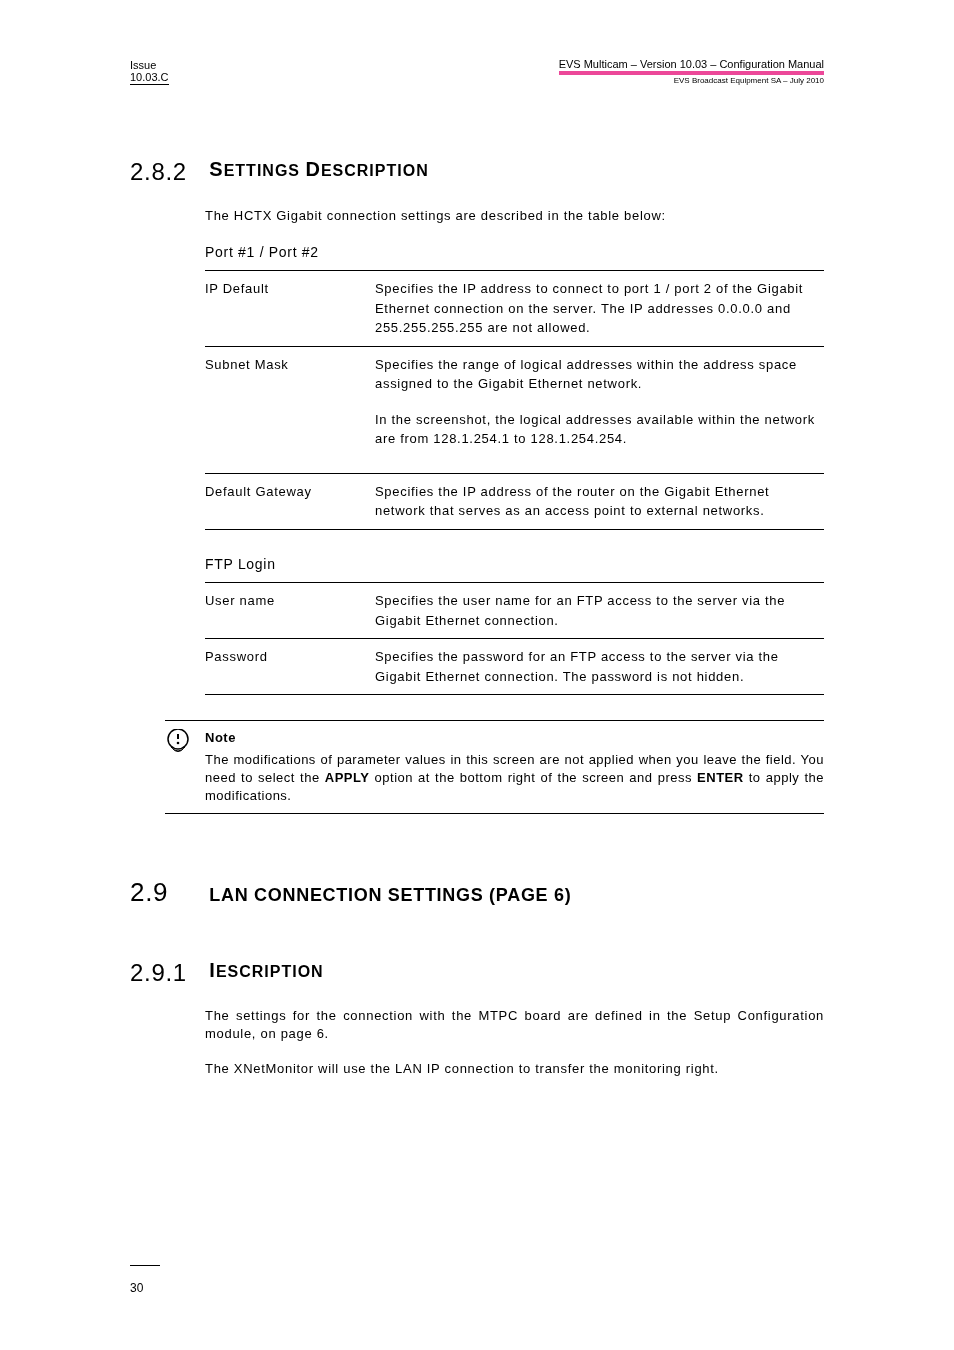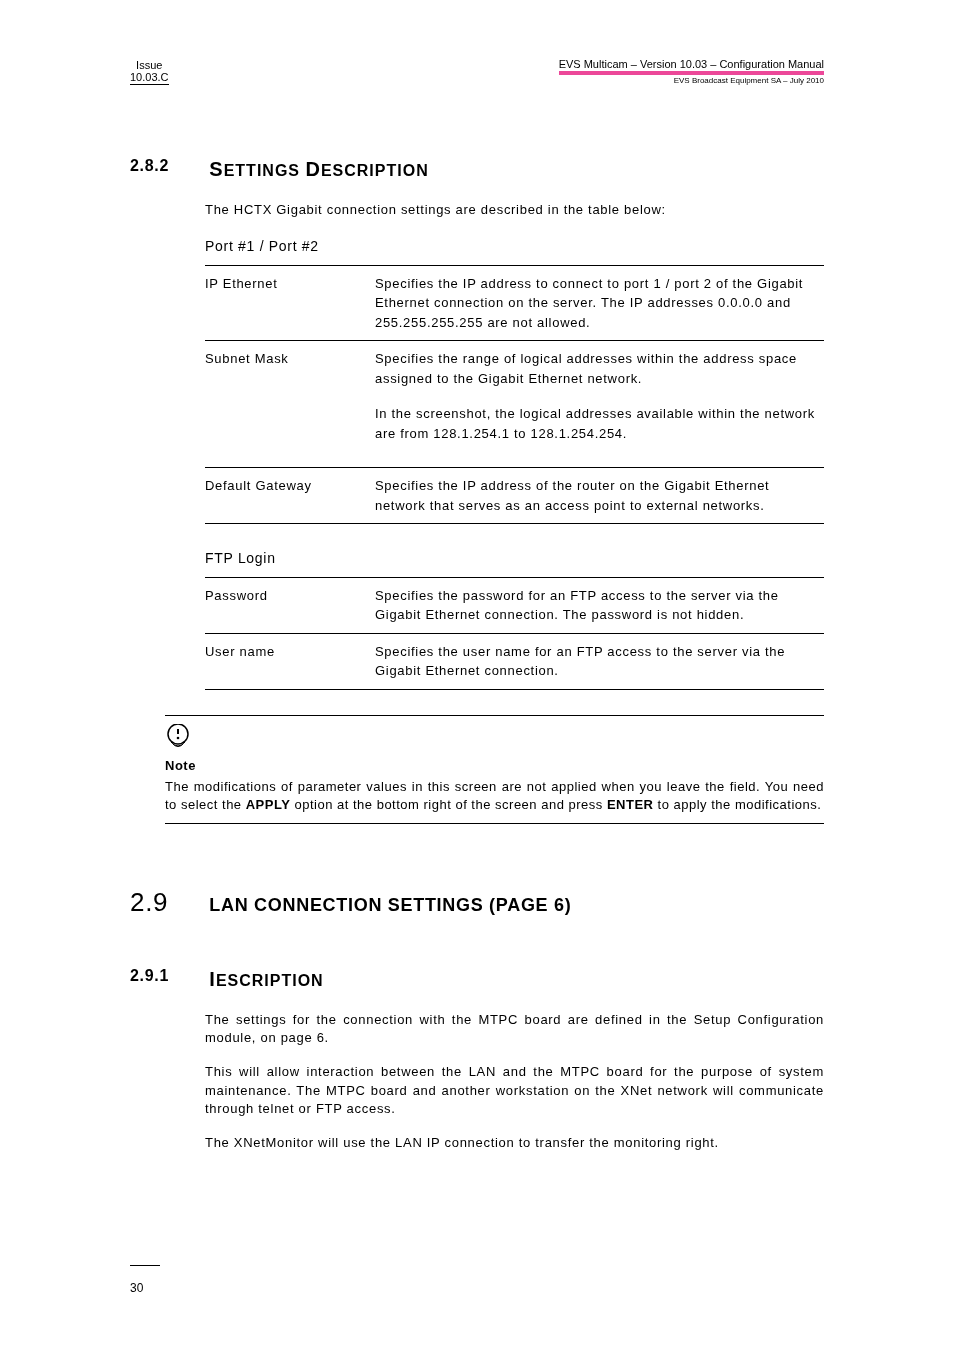"Issue" .header-left { text-align: center -> left }
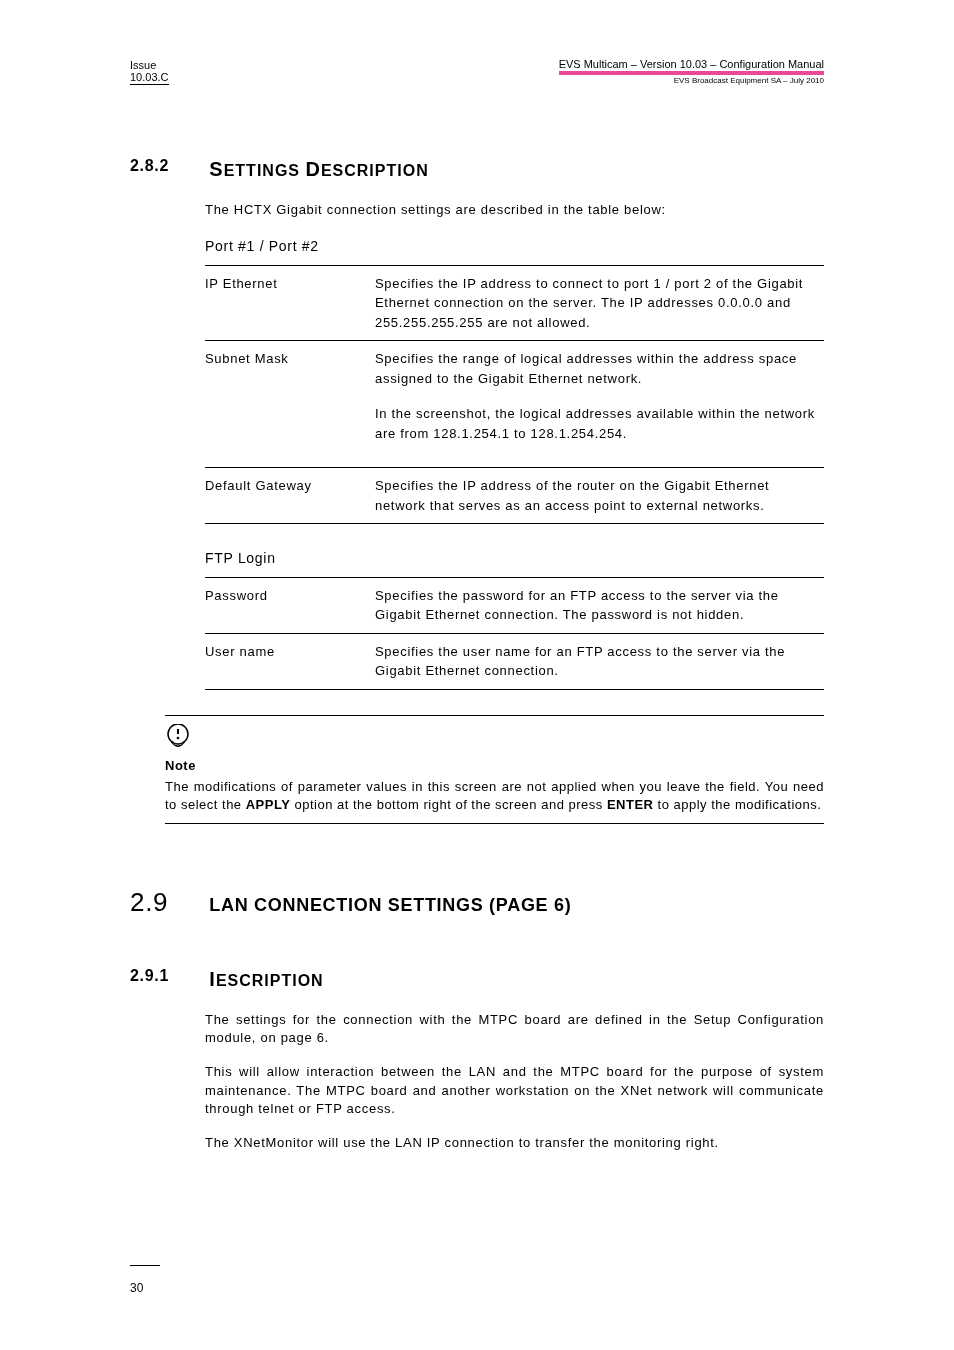"2.8.2" .section-number { font-size: 16px -> 24px; font-weight: bold -> normal }
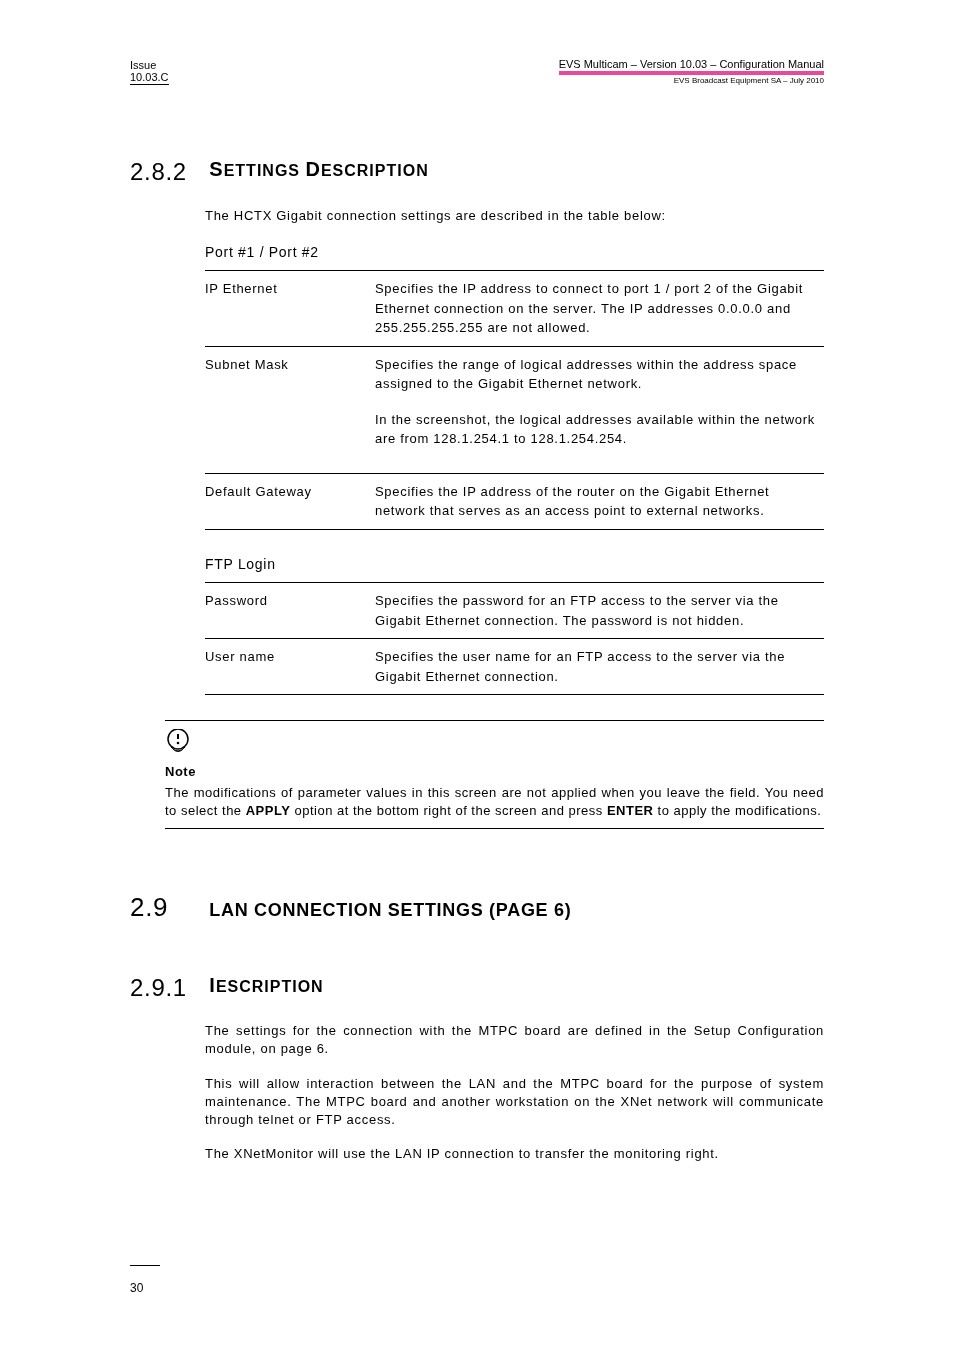"IP Ethernet" td { text: Ethernet -> Default }
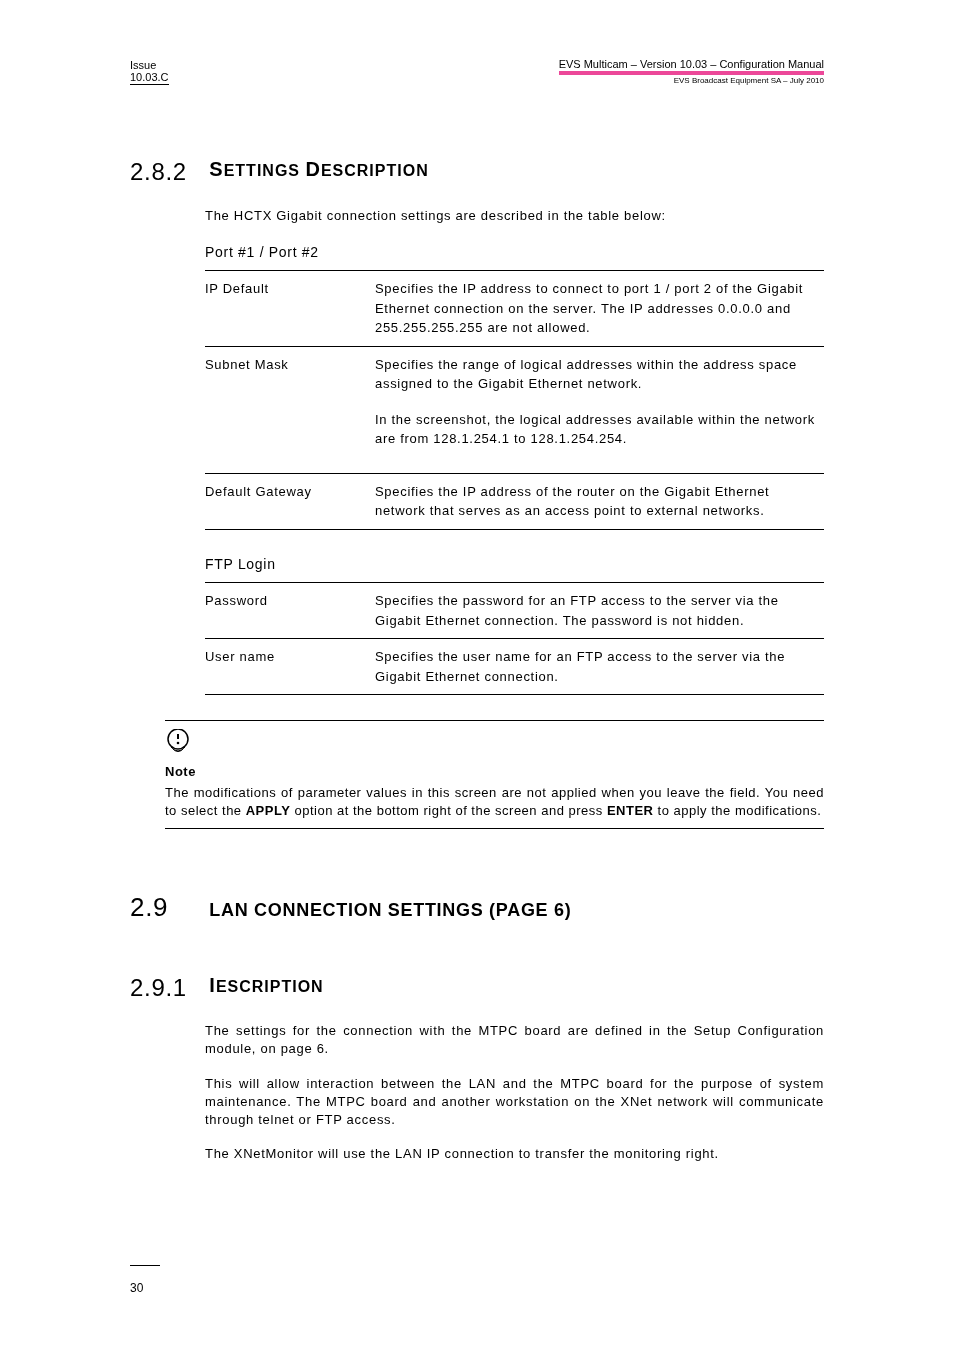"Password" tr { order: before "User name" -> after "User name" }
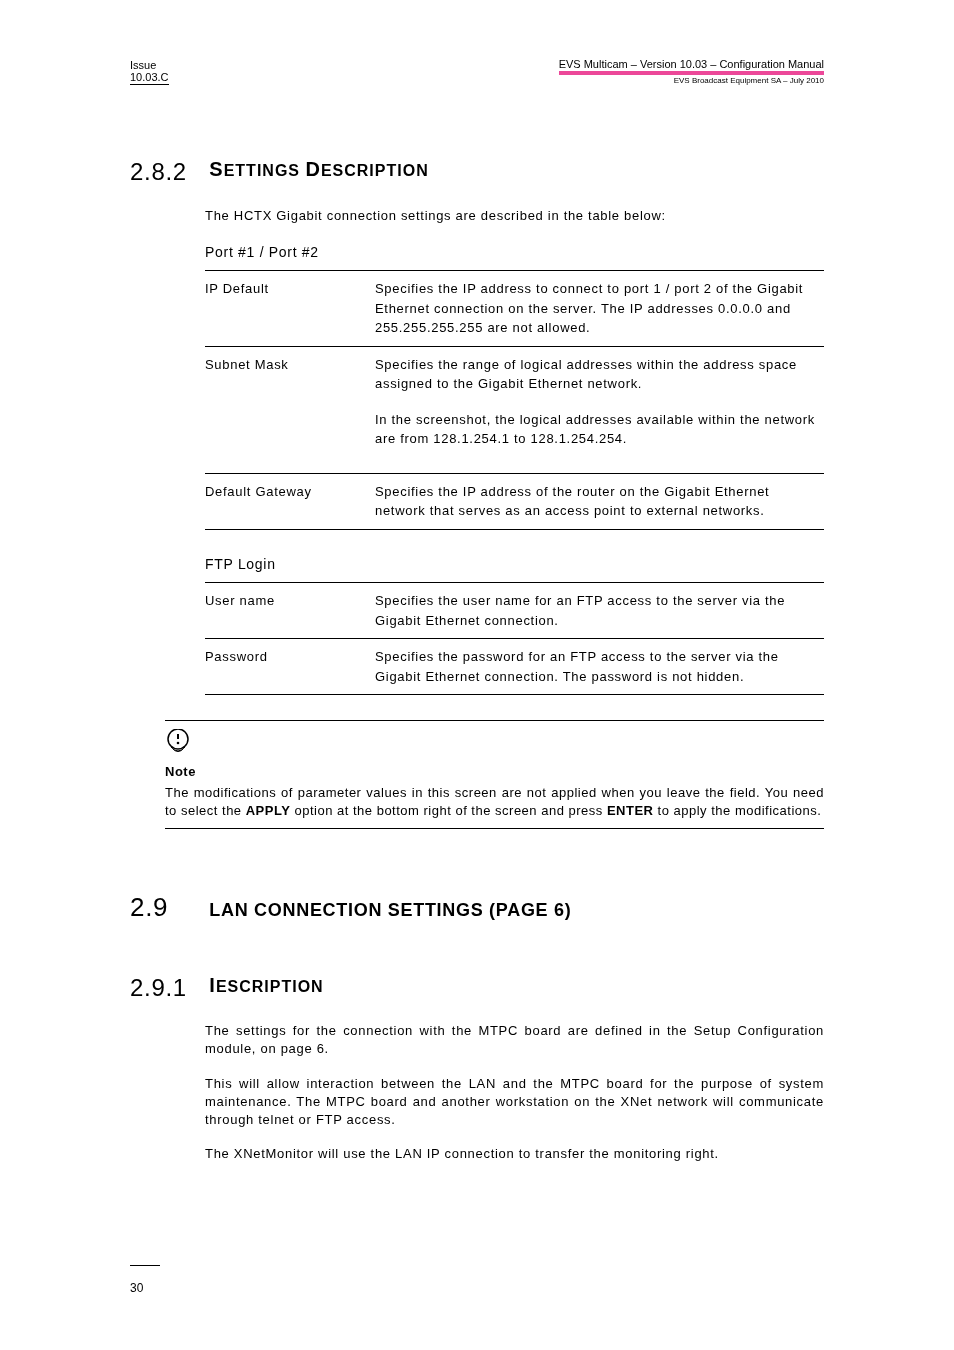"Note" .note-block { flex-direction: column -> none }
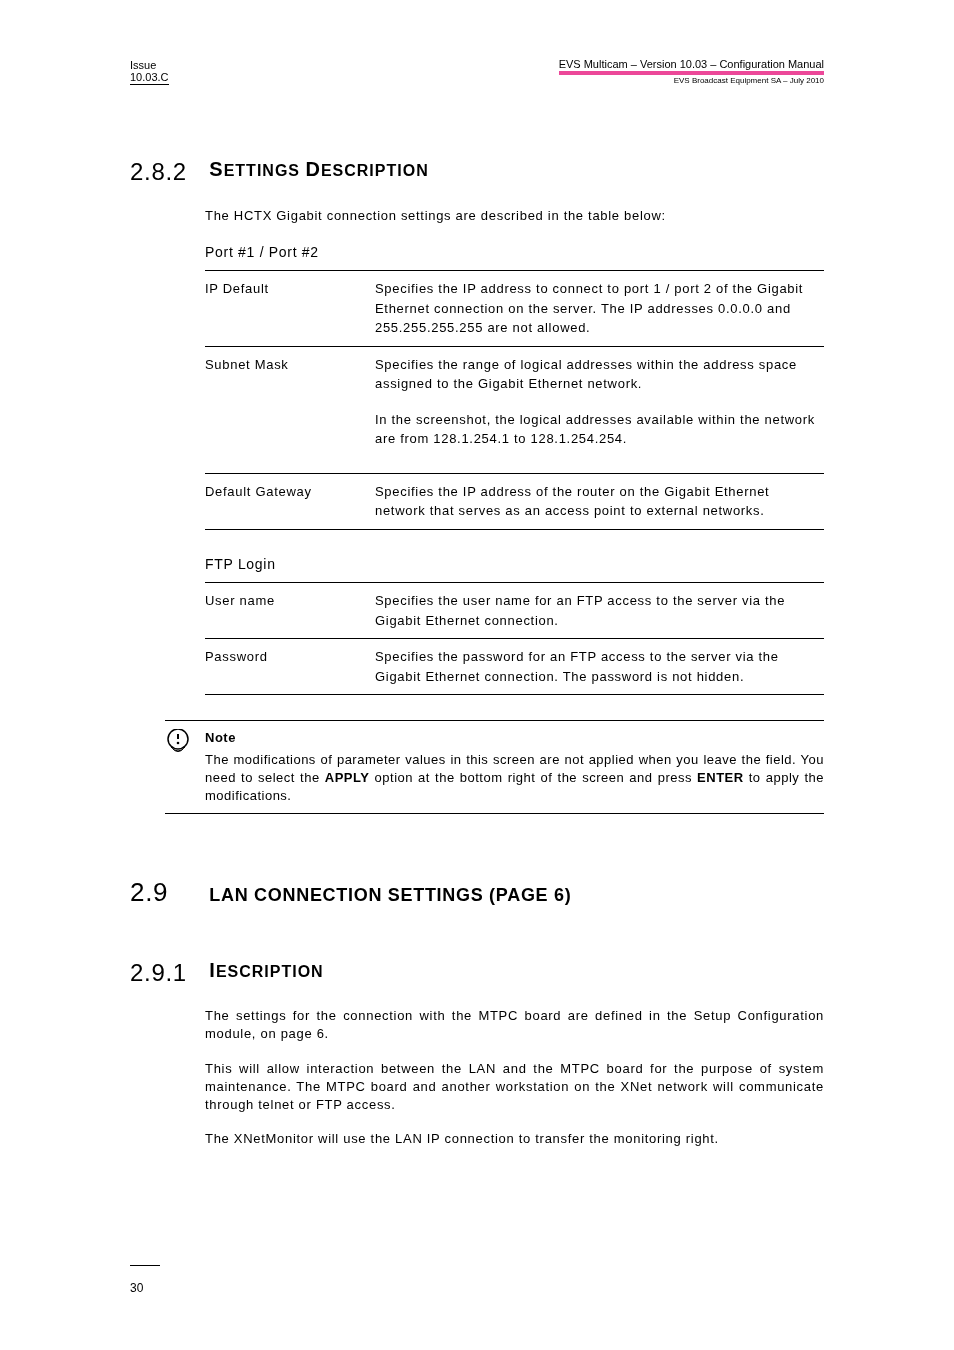"This will allow interaction between" p { html: <p>This will allow interaction between the LAN and the MTPC board for the purpose of system maintenance. The MTPC board and another workstation on the XNet network will communicate through telnet or FTP access.</p> -> none }
